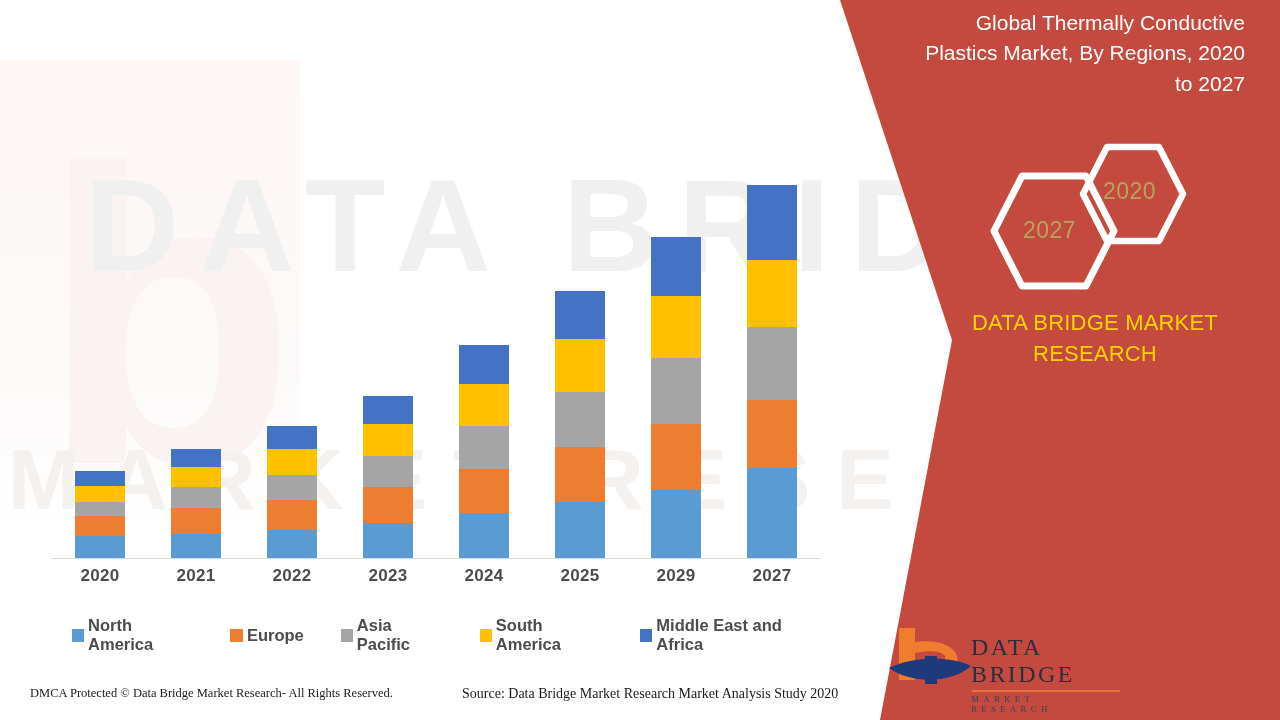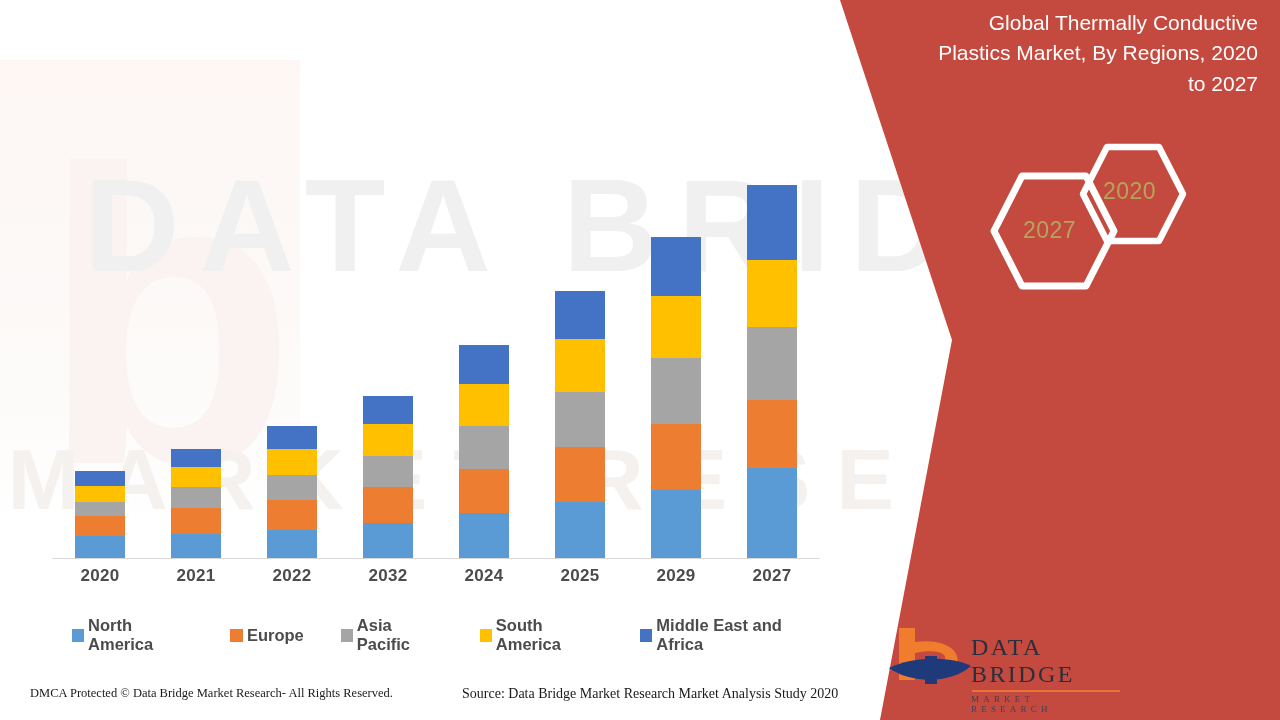"Global Thermally Conductive Plastics" .panel-title { right: 22px -> 35px }
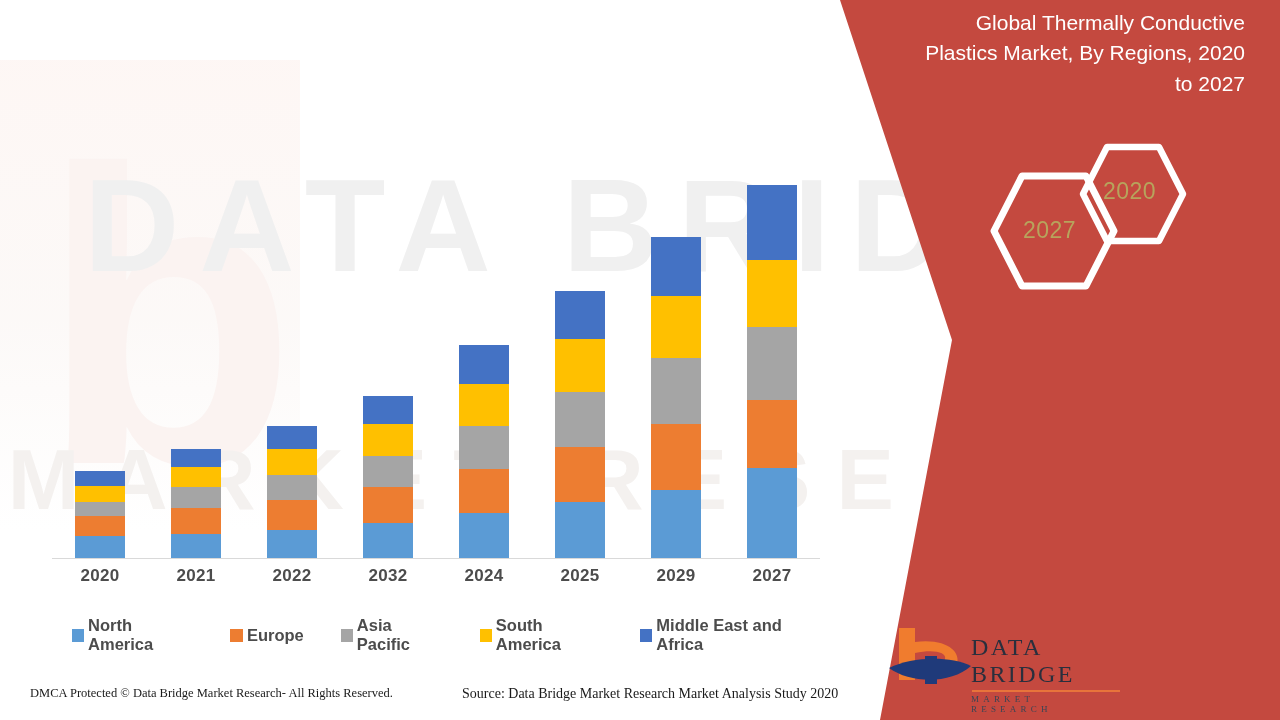"DATA BRIDGE MARKET RESEARCH" div.brand { html: none -> <div>DATA BRIDGE MARKET RESEARCH</div> }
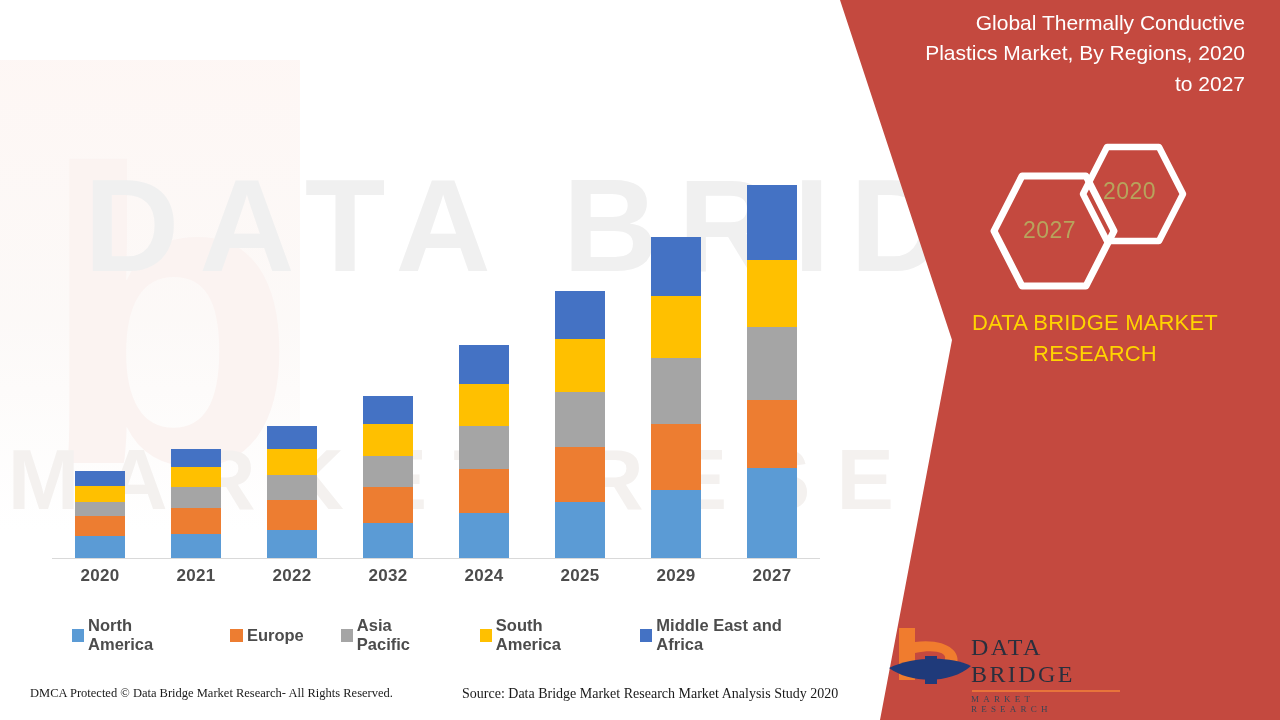"2032" div.xlabel { text: 2032 -> 2023 }
